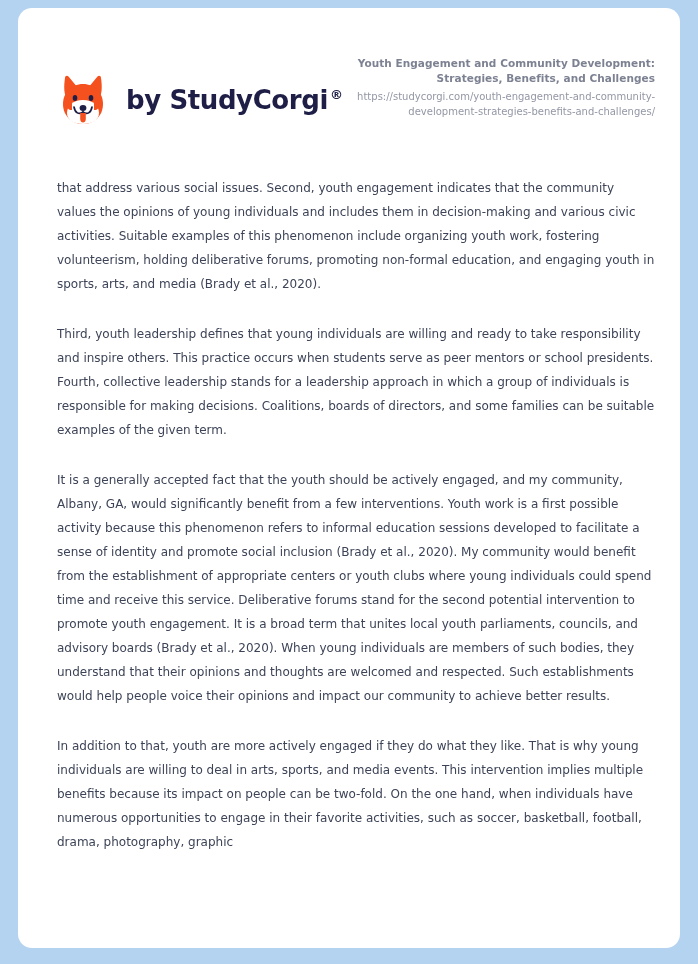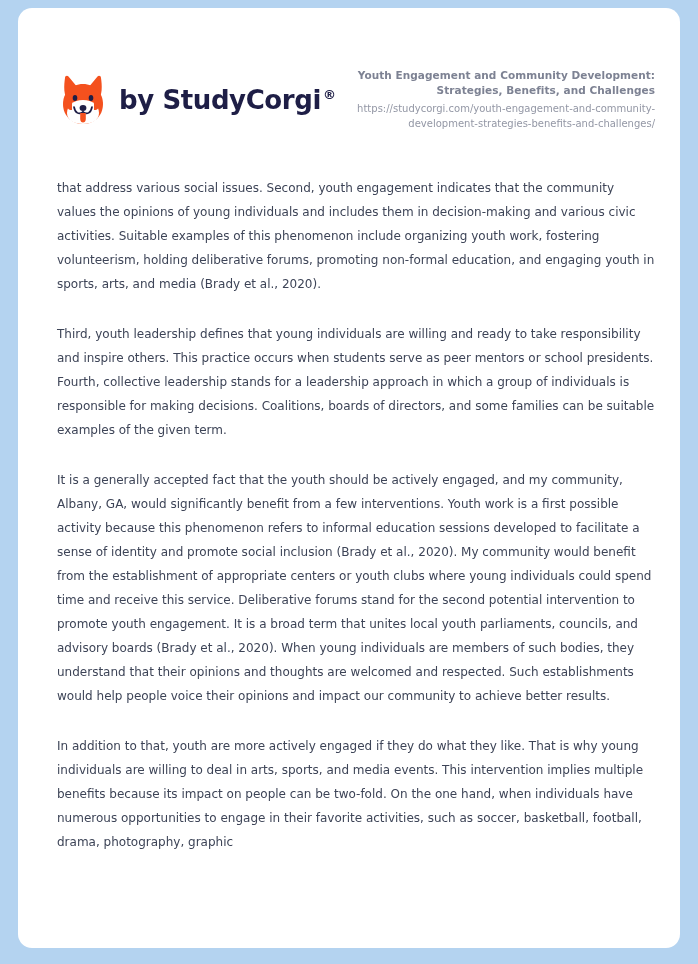"Youth Engagement and Community" .doc-meta { top: 60px -> 48px }
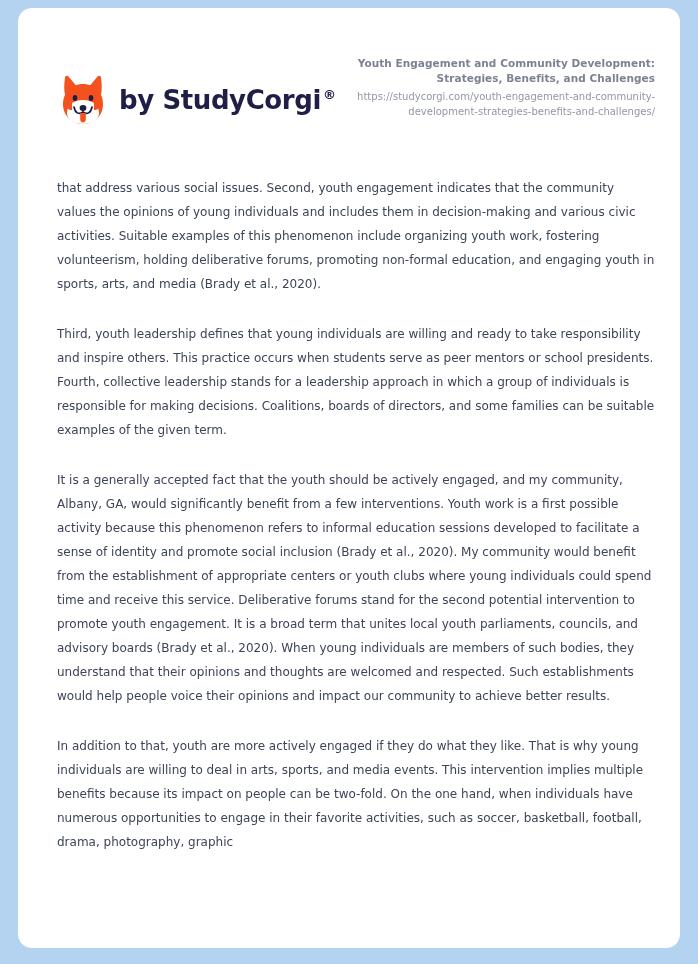"by StudyCorgi ®" .brand { gap: none -> 7px }
